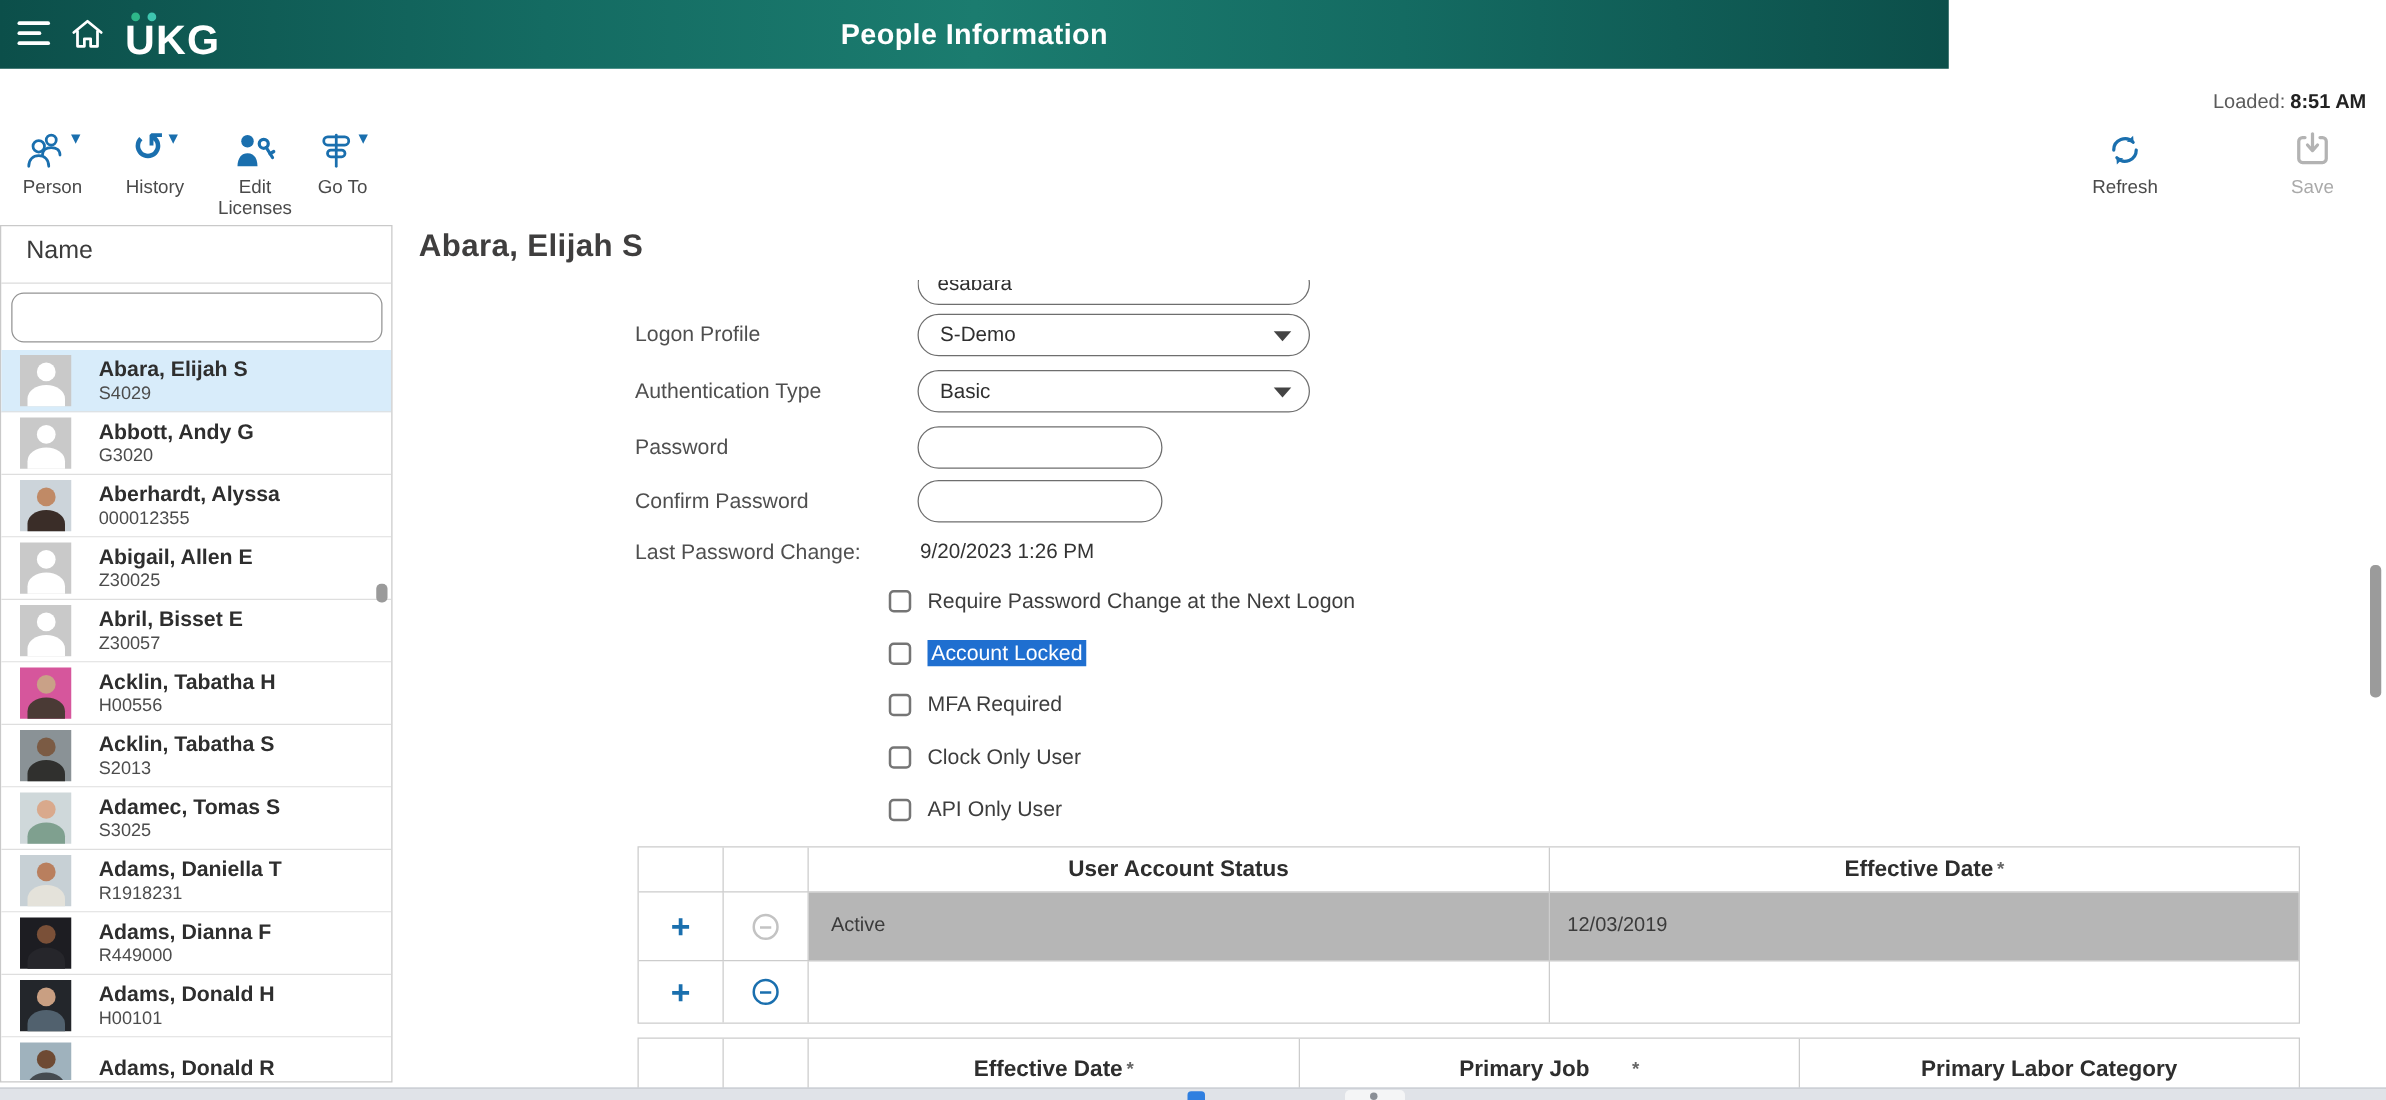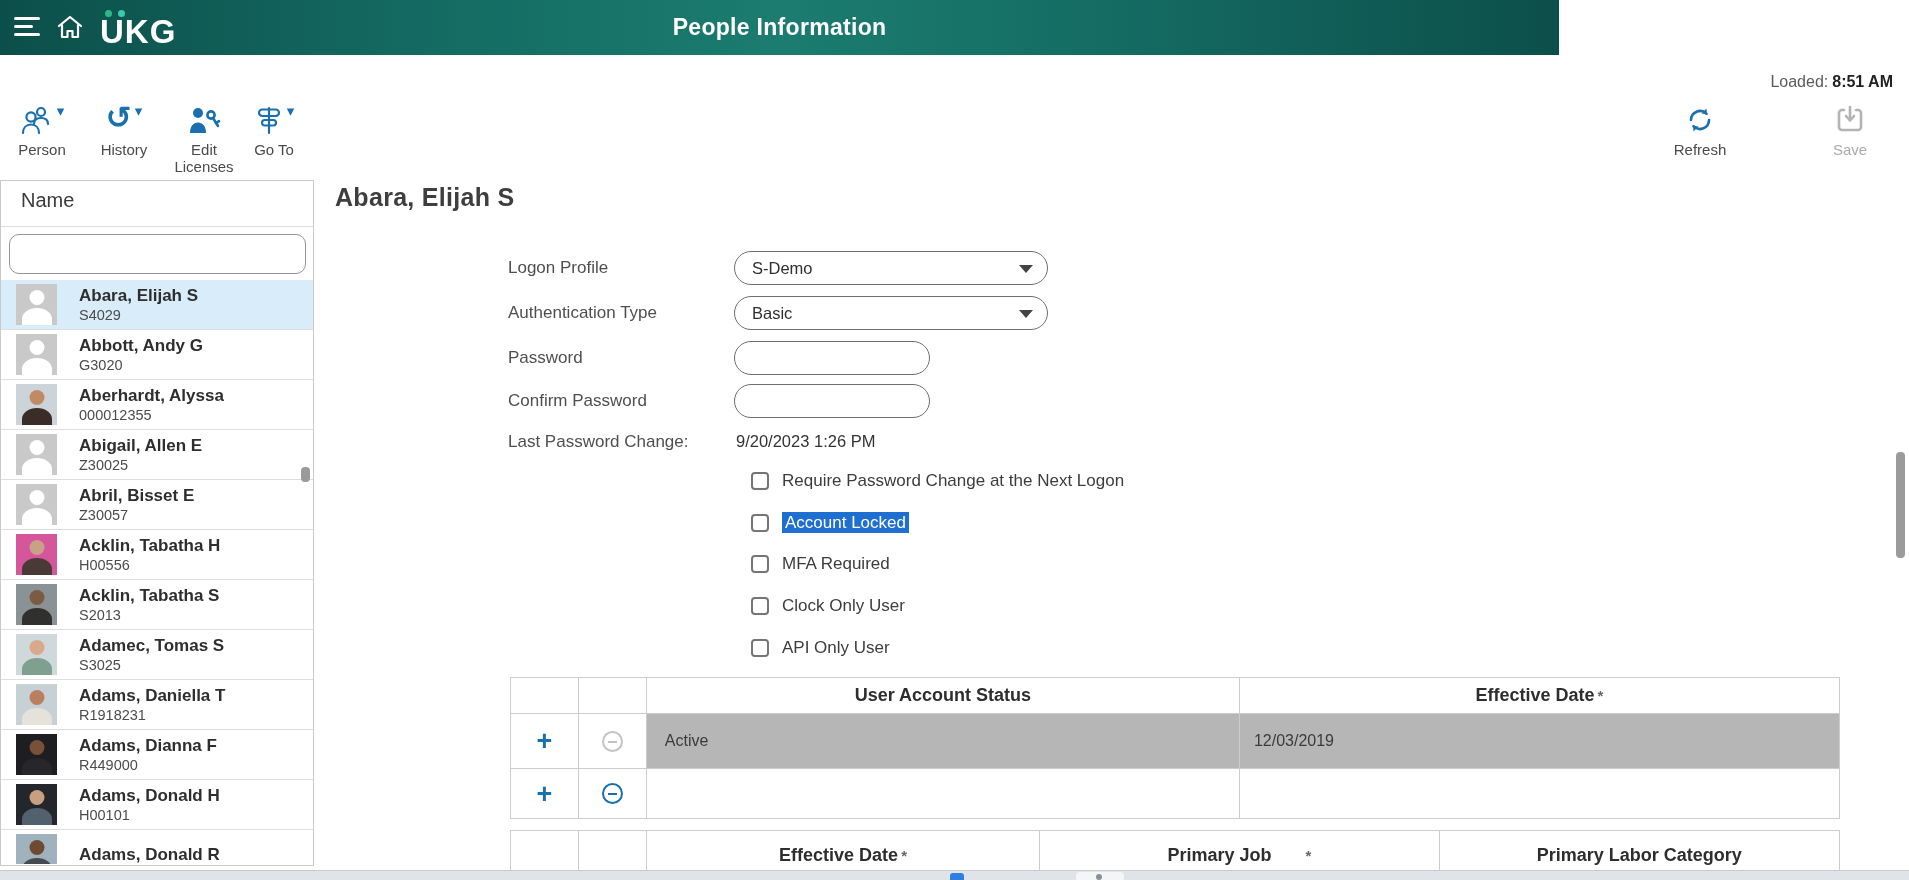"esabara" div.uclip { html: none -> <div> <input> </div> }
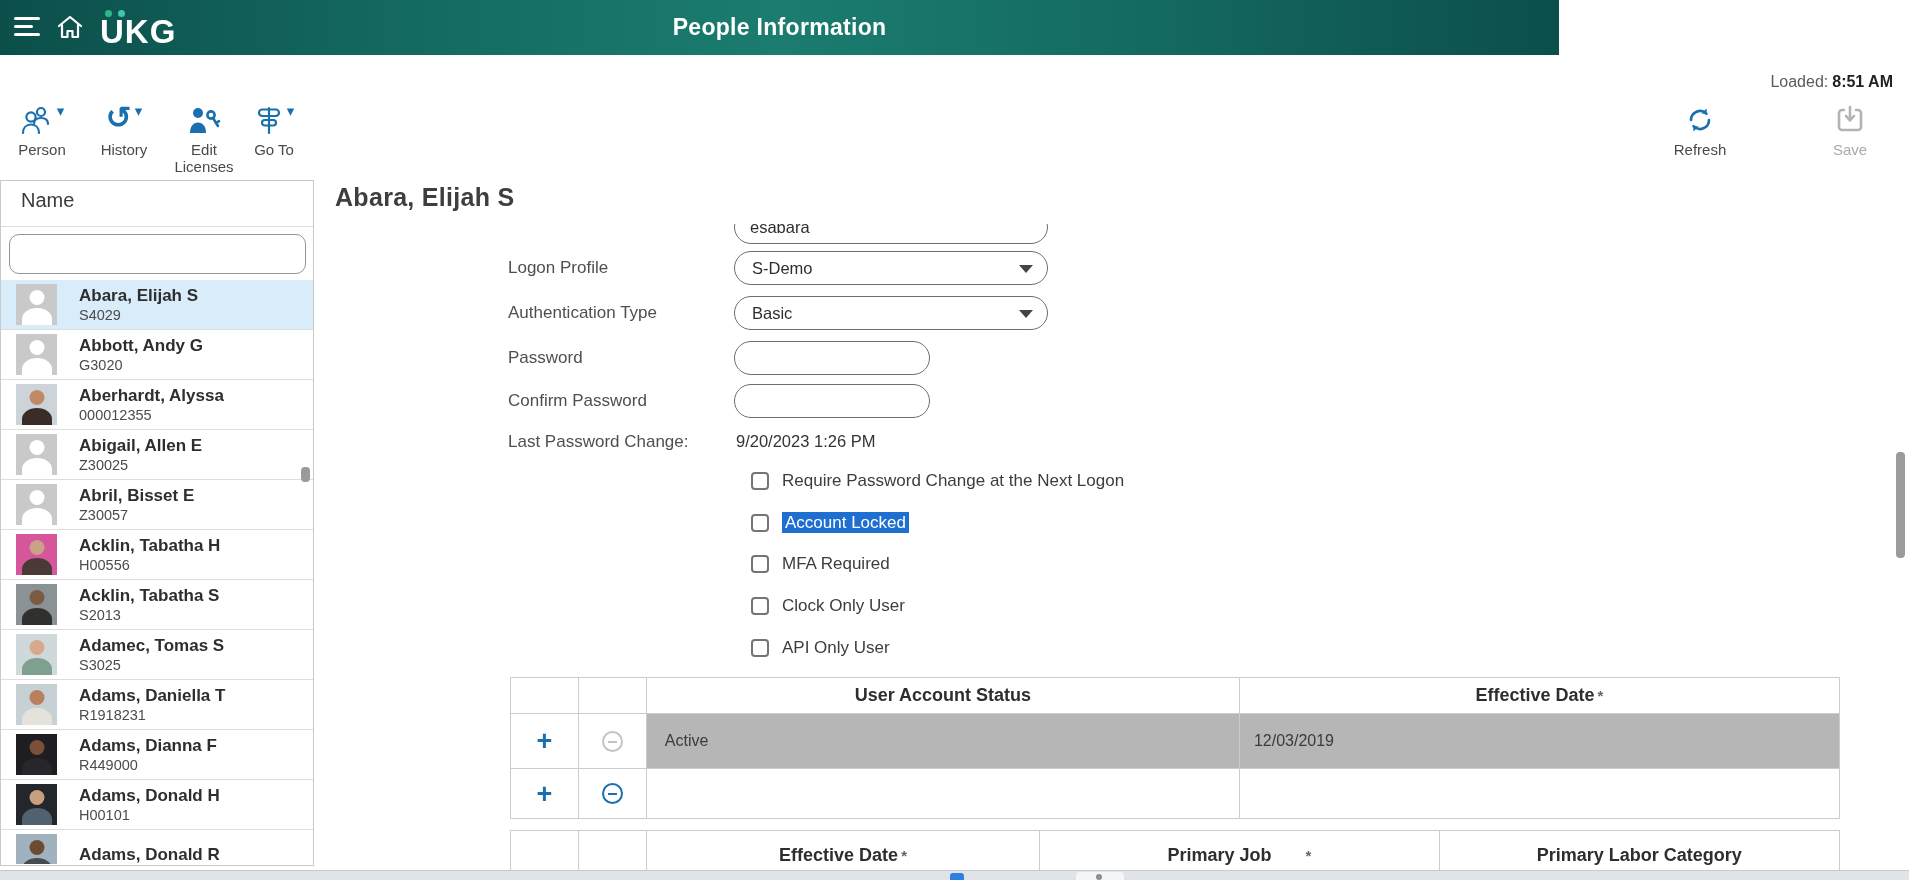"Require Password Change at the" .chkrow { left: 751px -> 711px }
